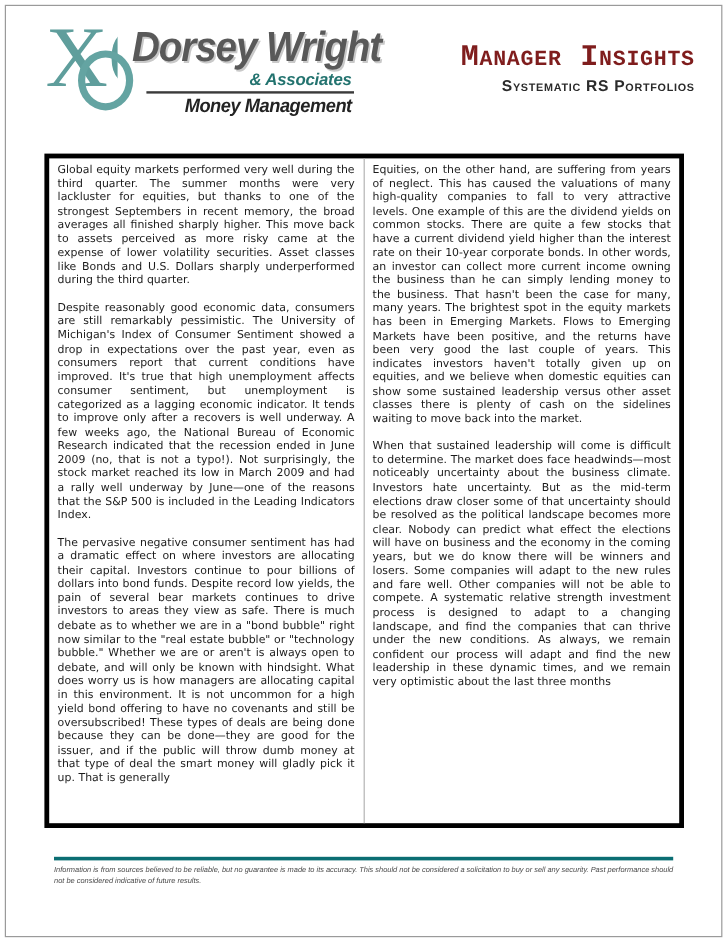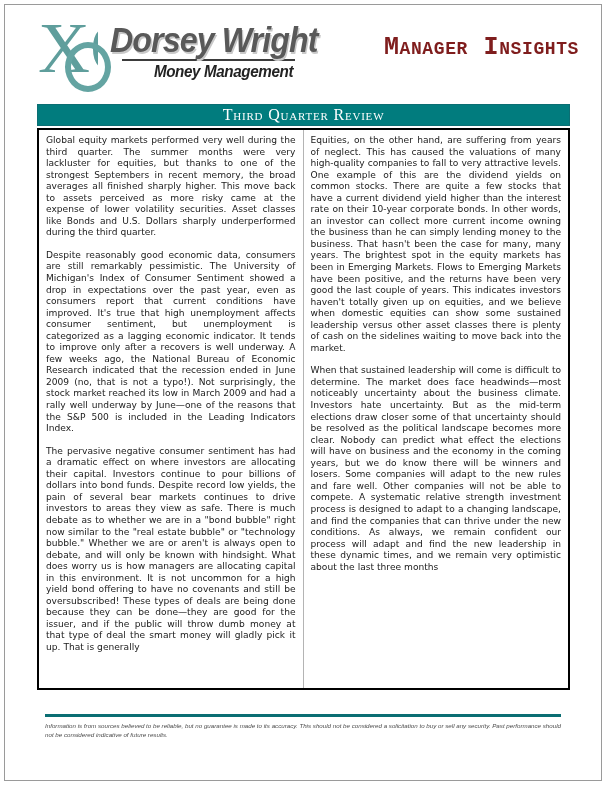"& Associates" div.logo-assoc { html: none -> <div>&amp; Associates</div> }
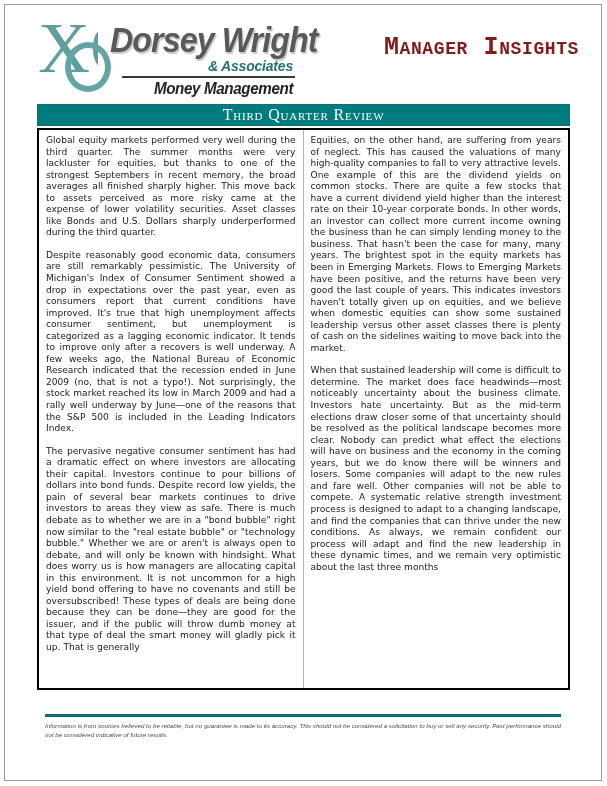"Systematic RS Portfolios" div.mi-sub { html: none -> <div>Systematic RS Portfolios</div> }
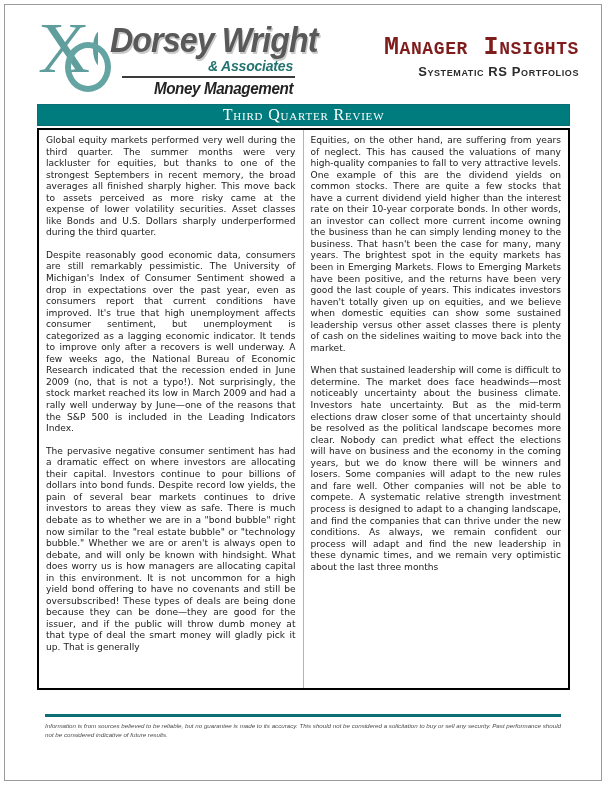"Third Quarter Review" div.banner { html: <div> <span>Third Quarter Review</span> </div> -> none }
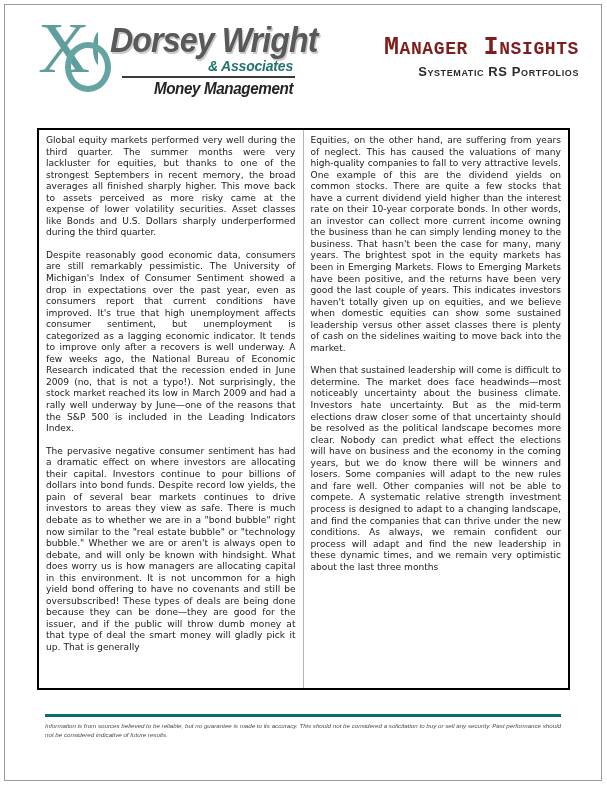"Global equity markets performed very" .content-box { border: 2px solid #000000 -> 4px solid #000000 }
